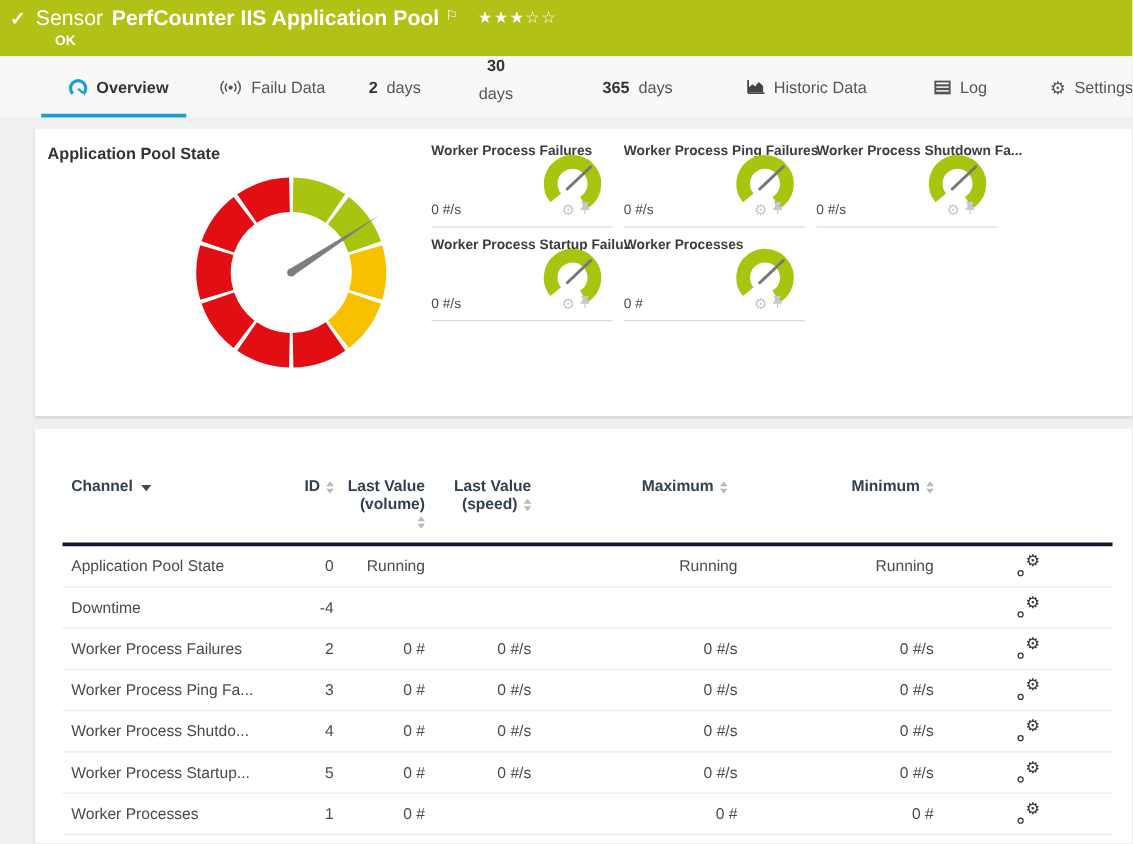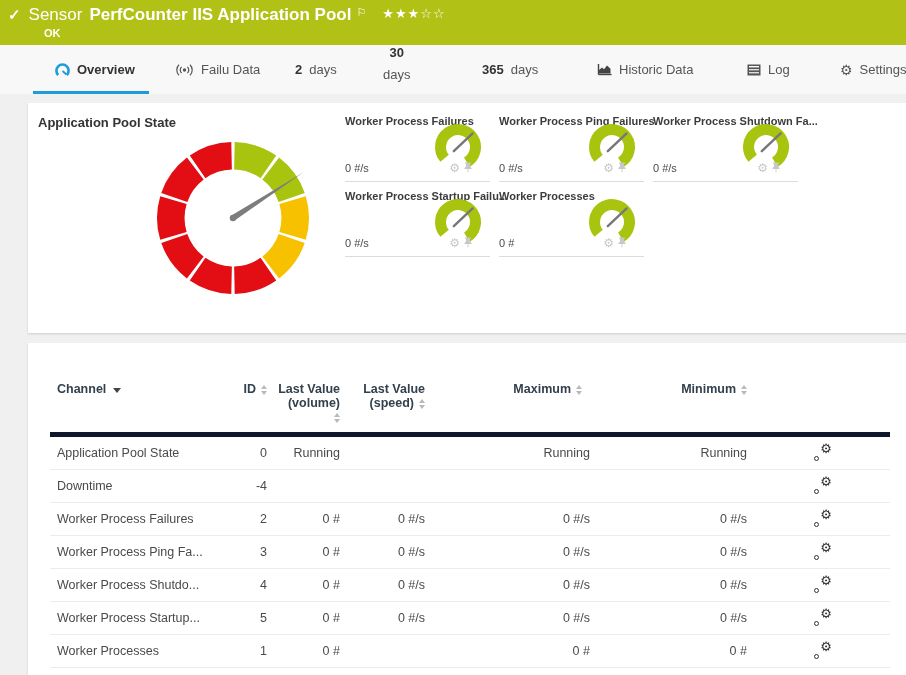"Channel" .thead { border-bottom: 5px solid #0f172a -> 3px solid #0f172a }
